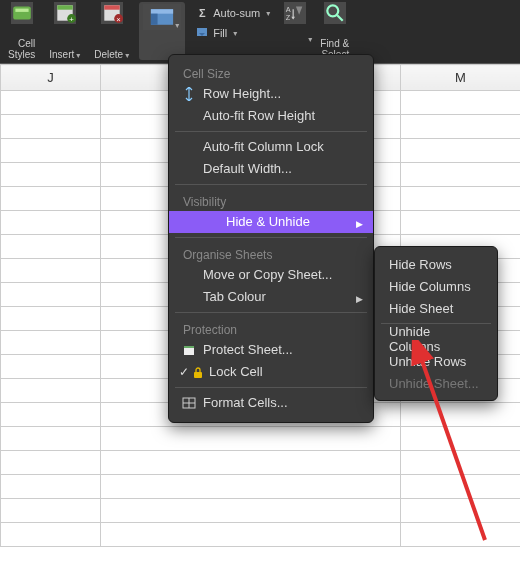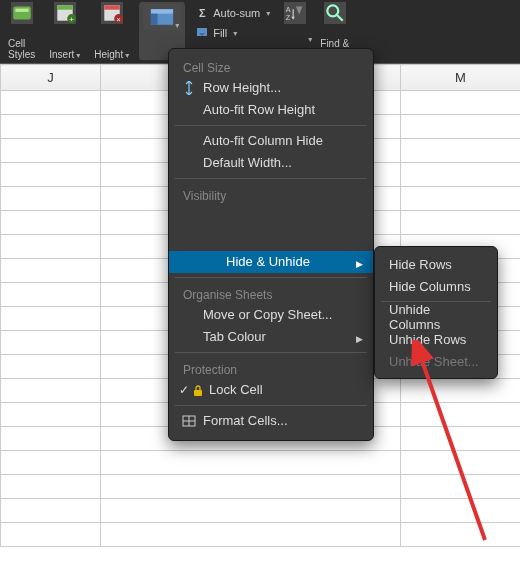"Cell" .ribbon-label { text-align: left -> right }
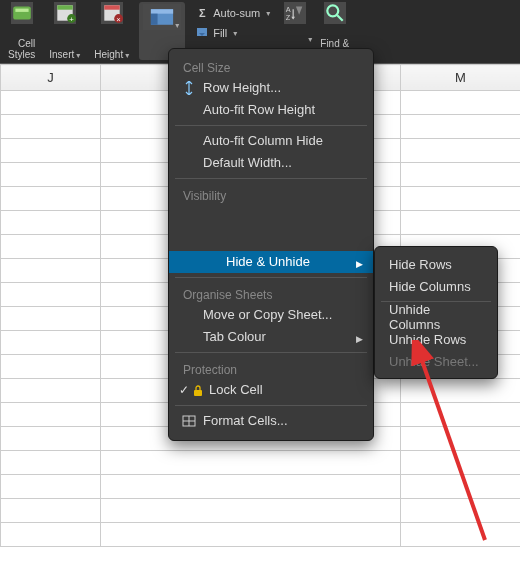"Height" span { text: Height -> Delete }
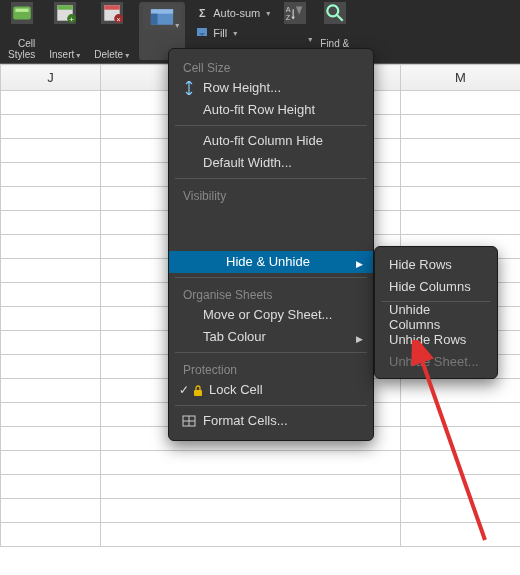"Cell Size" .menu { top: 48px -> 54px }
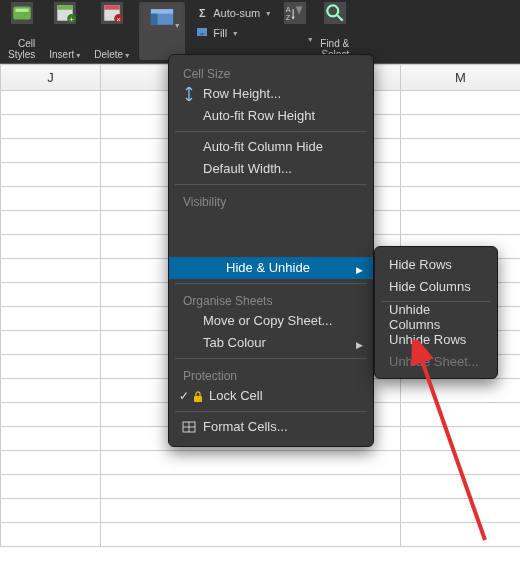"Auto-fit Column Hide" span { text: Hide -> Lock }
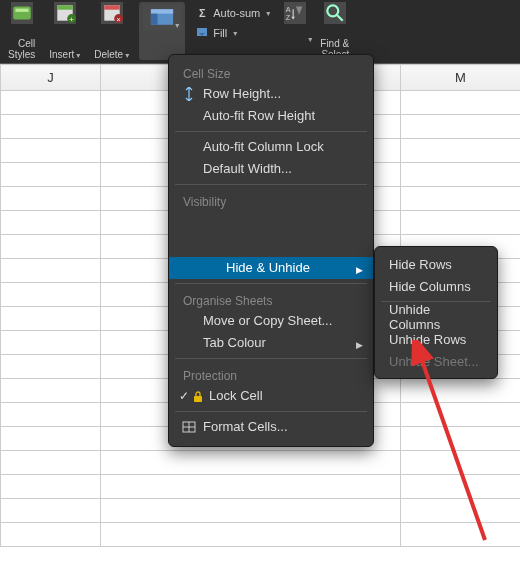"Hide & Unhide" .menu .item.highlight { background: #0369a1 -> #8b5cf6; margin-top: 46px -> none }
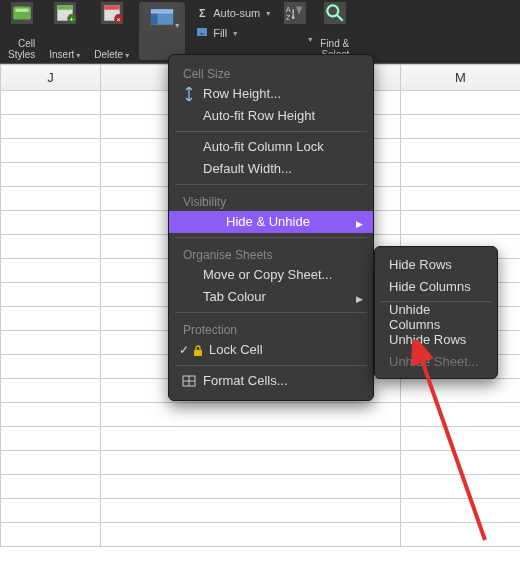"Hide Sheet" div.sitem { html: none -> <div>Hide Sheet</div> }
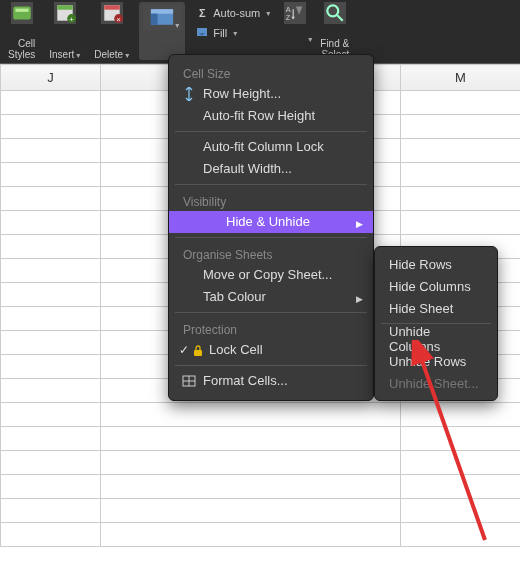"Protect Sheet..." div.item { html: none -> <div> <span> <svg> <rect></rect> <rect></rect> </svg> </span> <span>Protect Sheet...</span> </div> }
